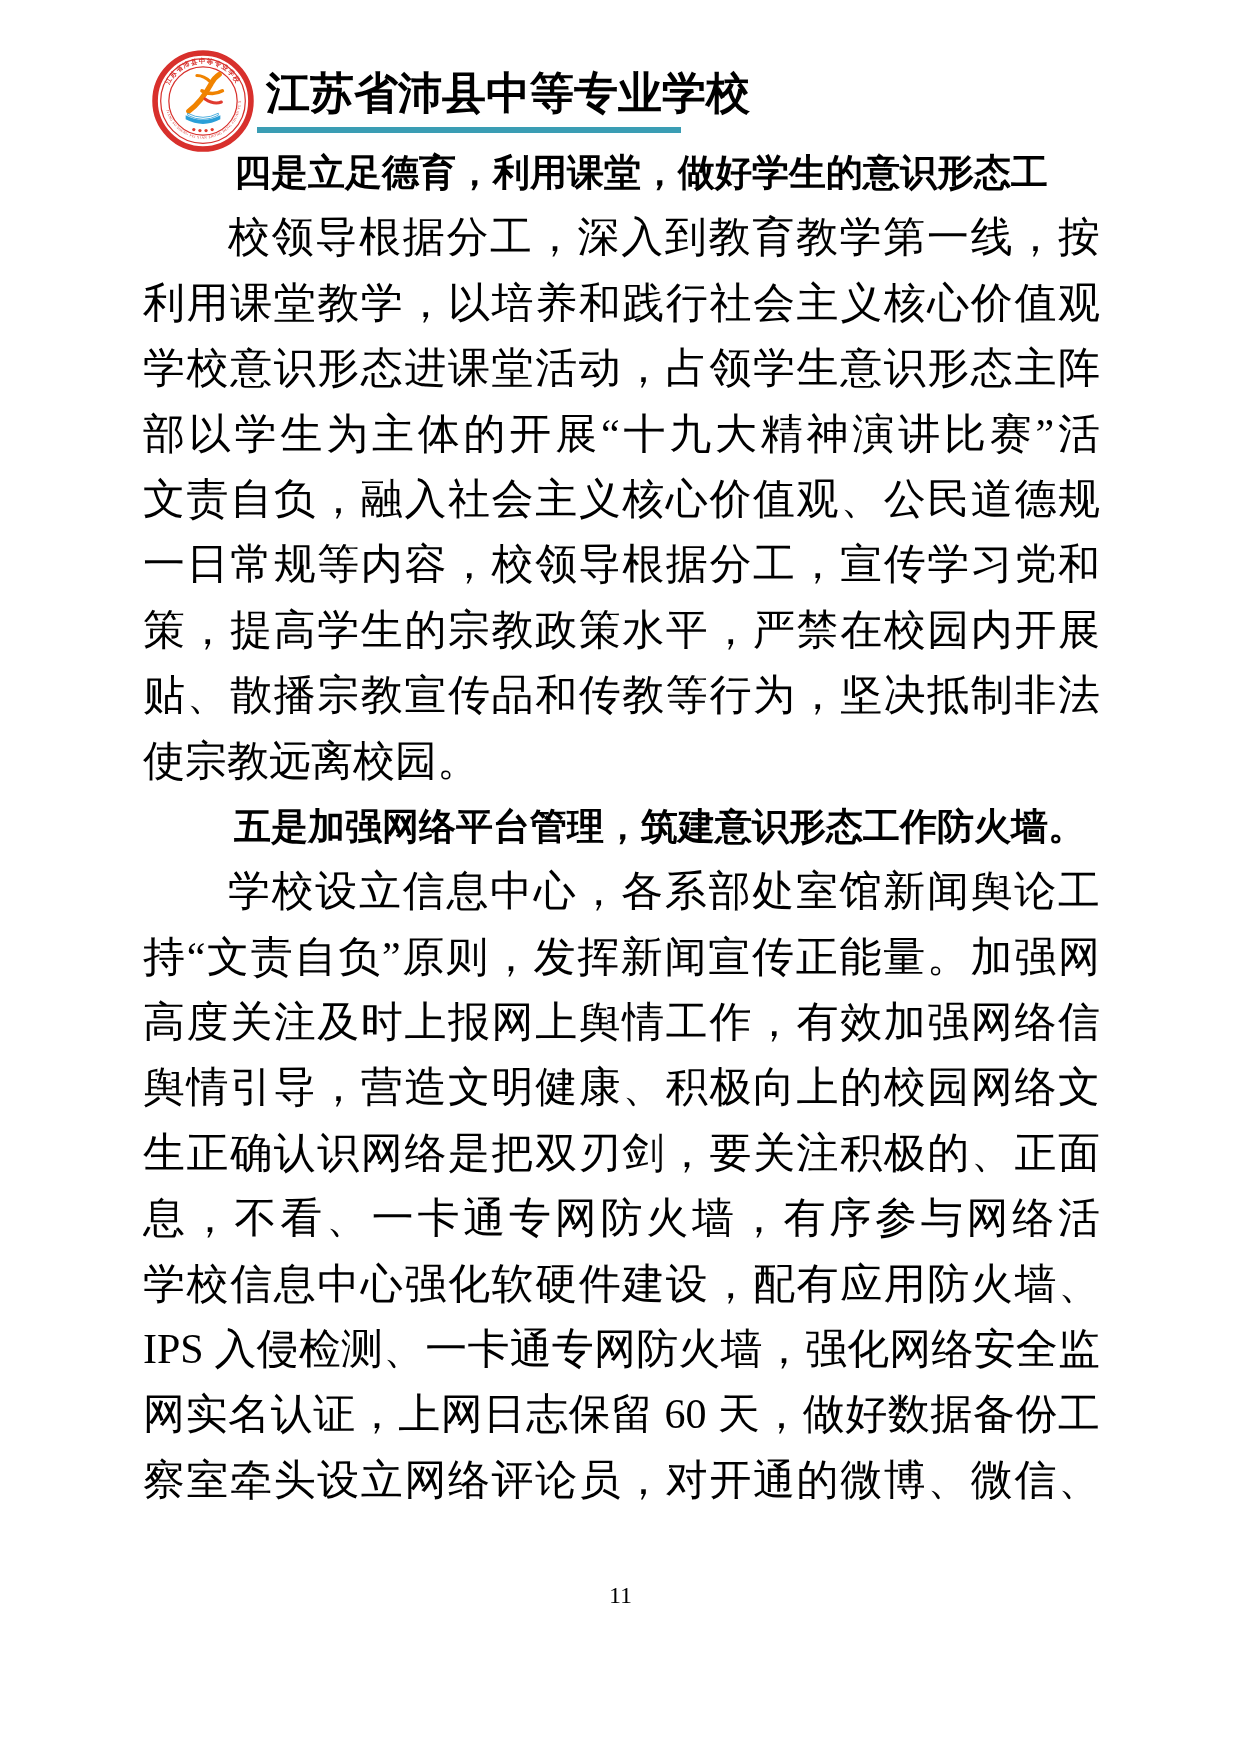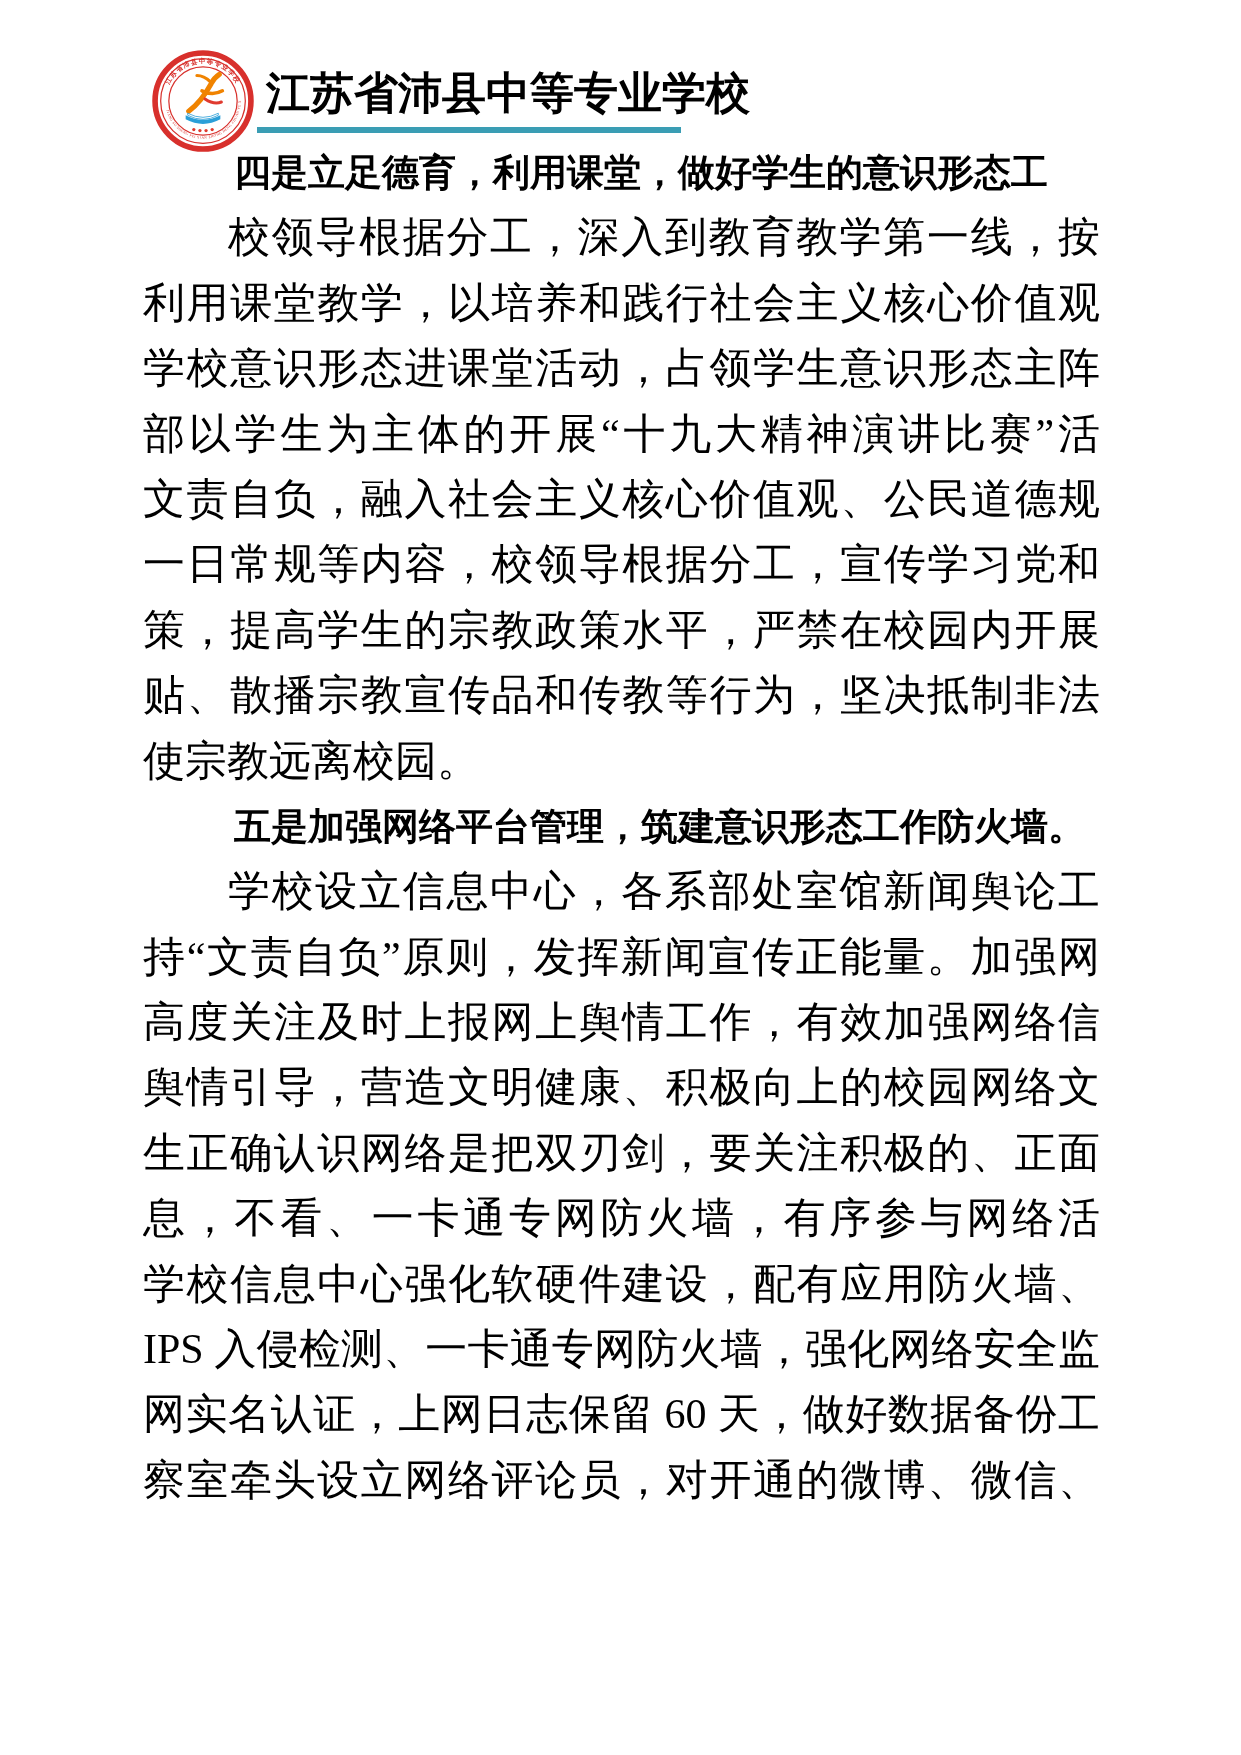"11" div.page-number { html: none -> <div>11</div> }
